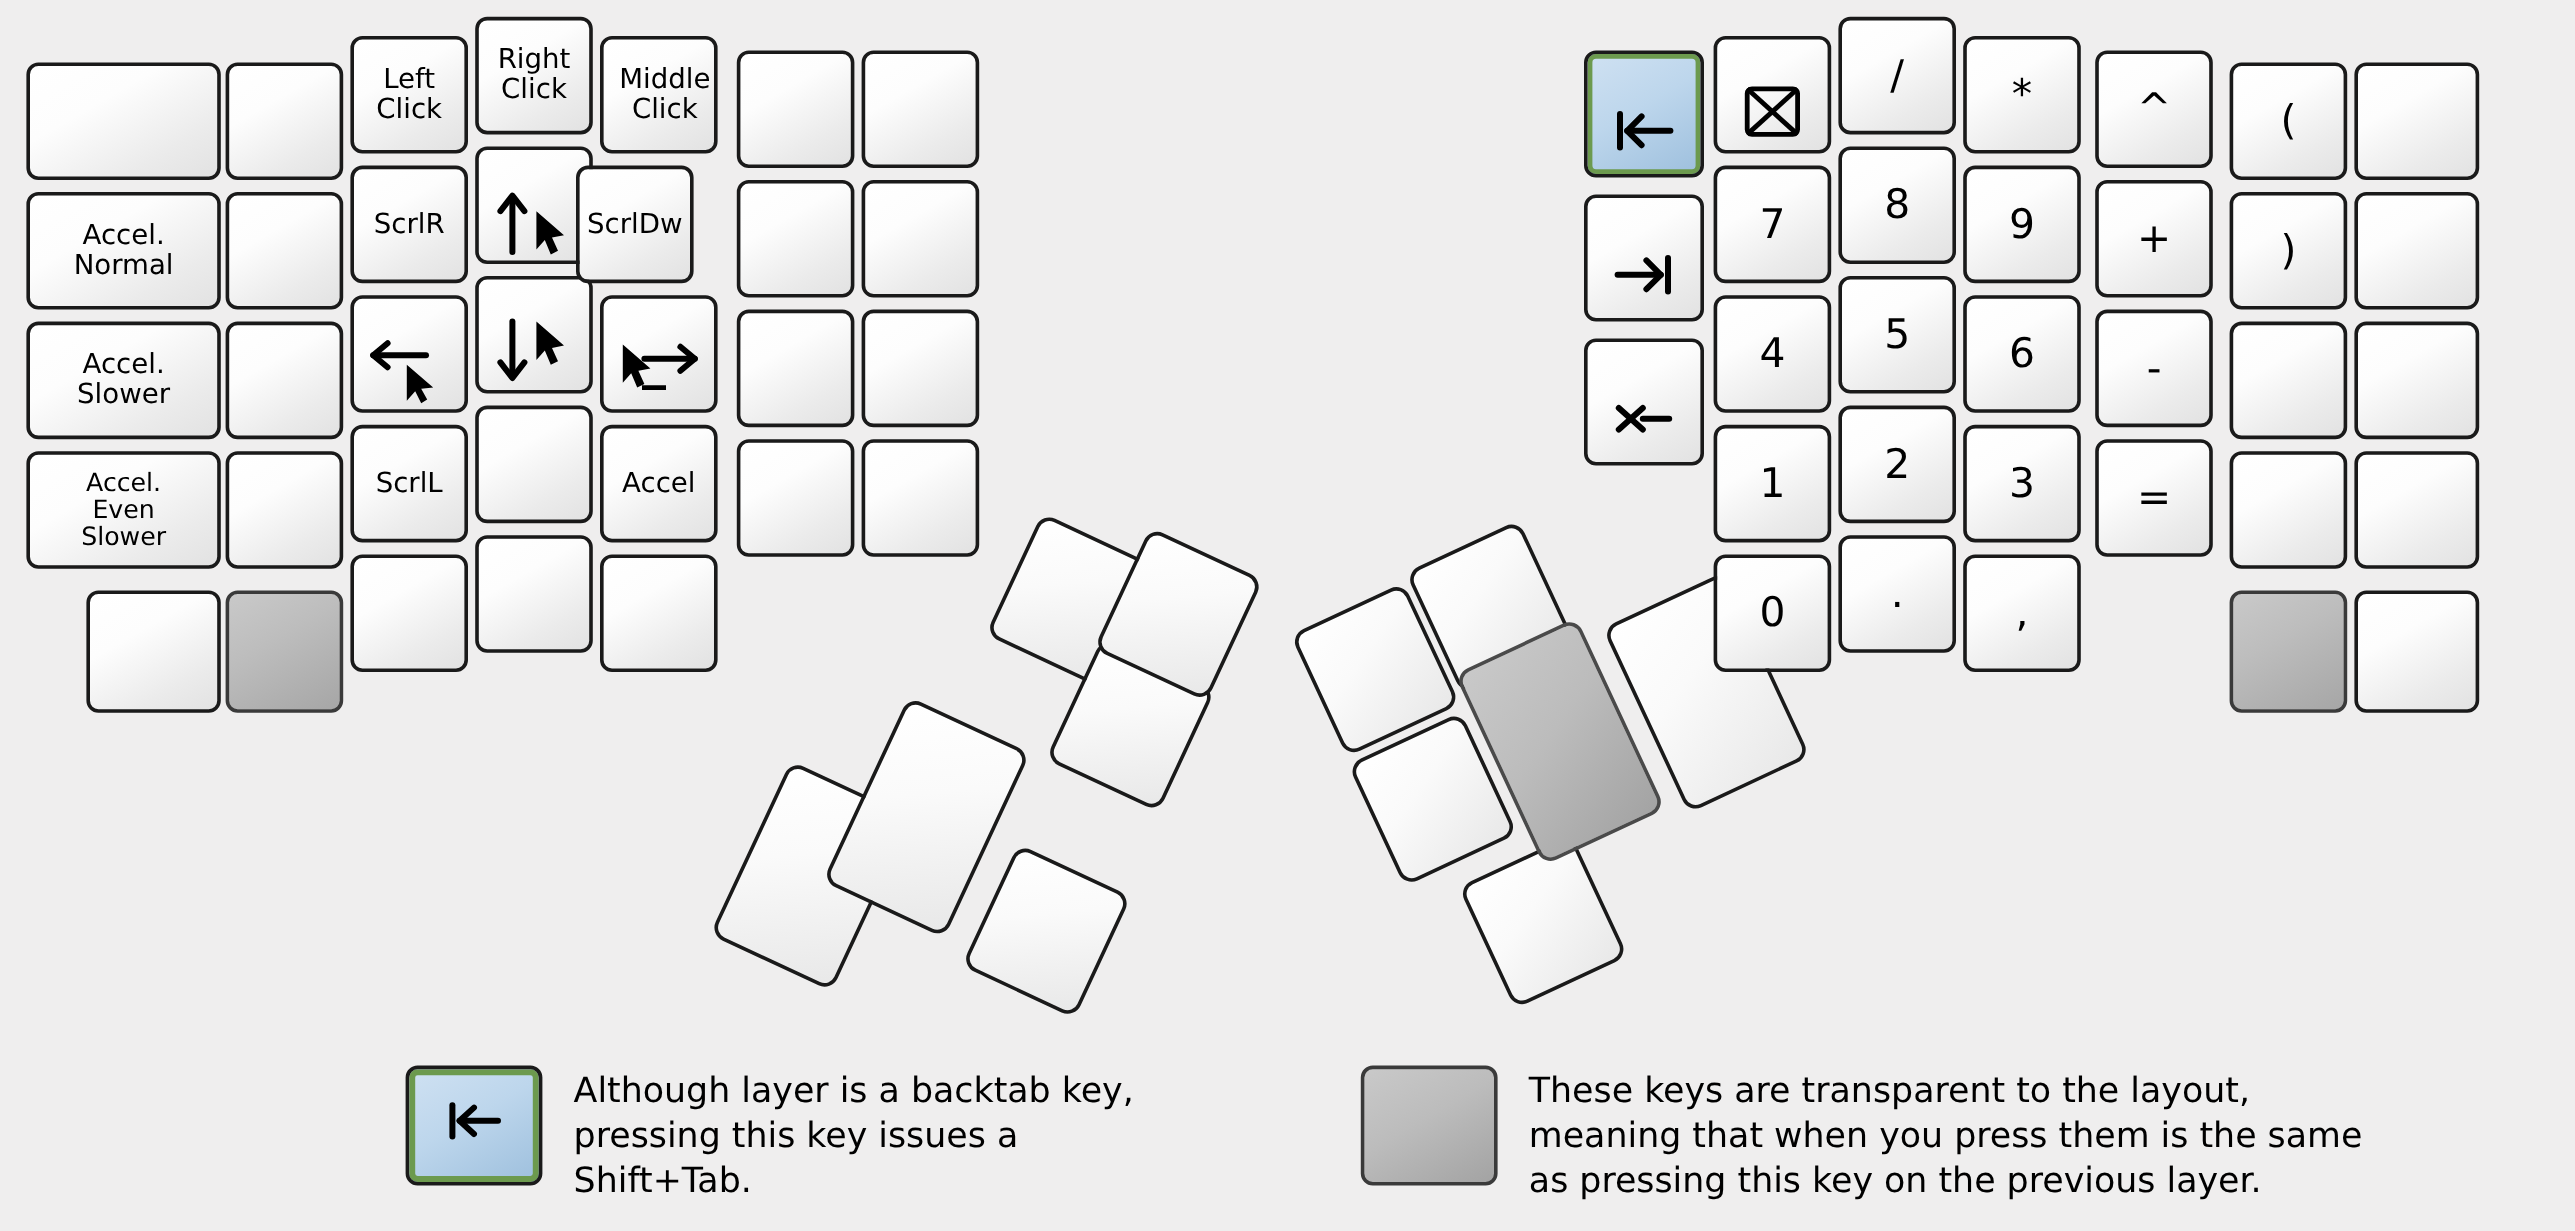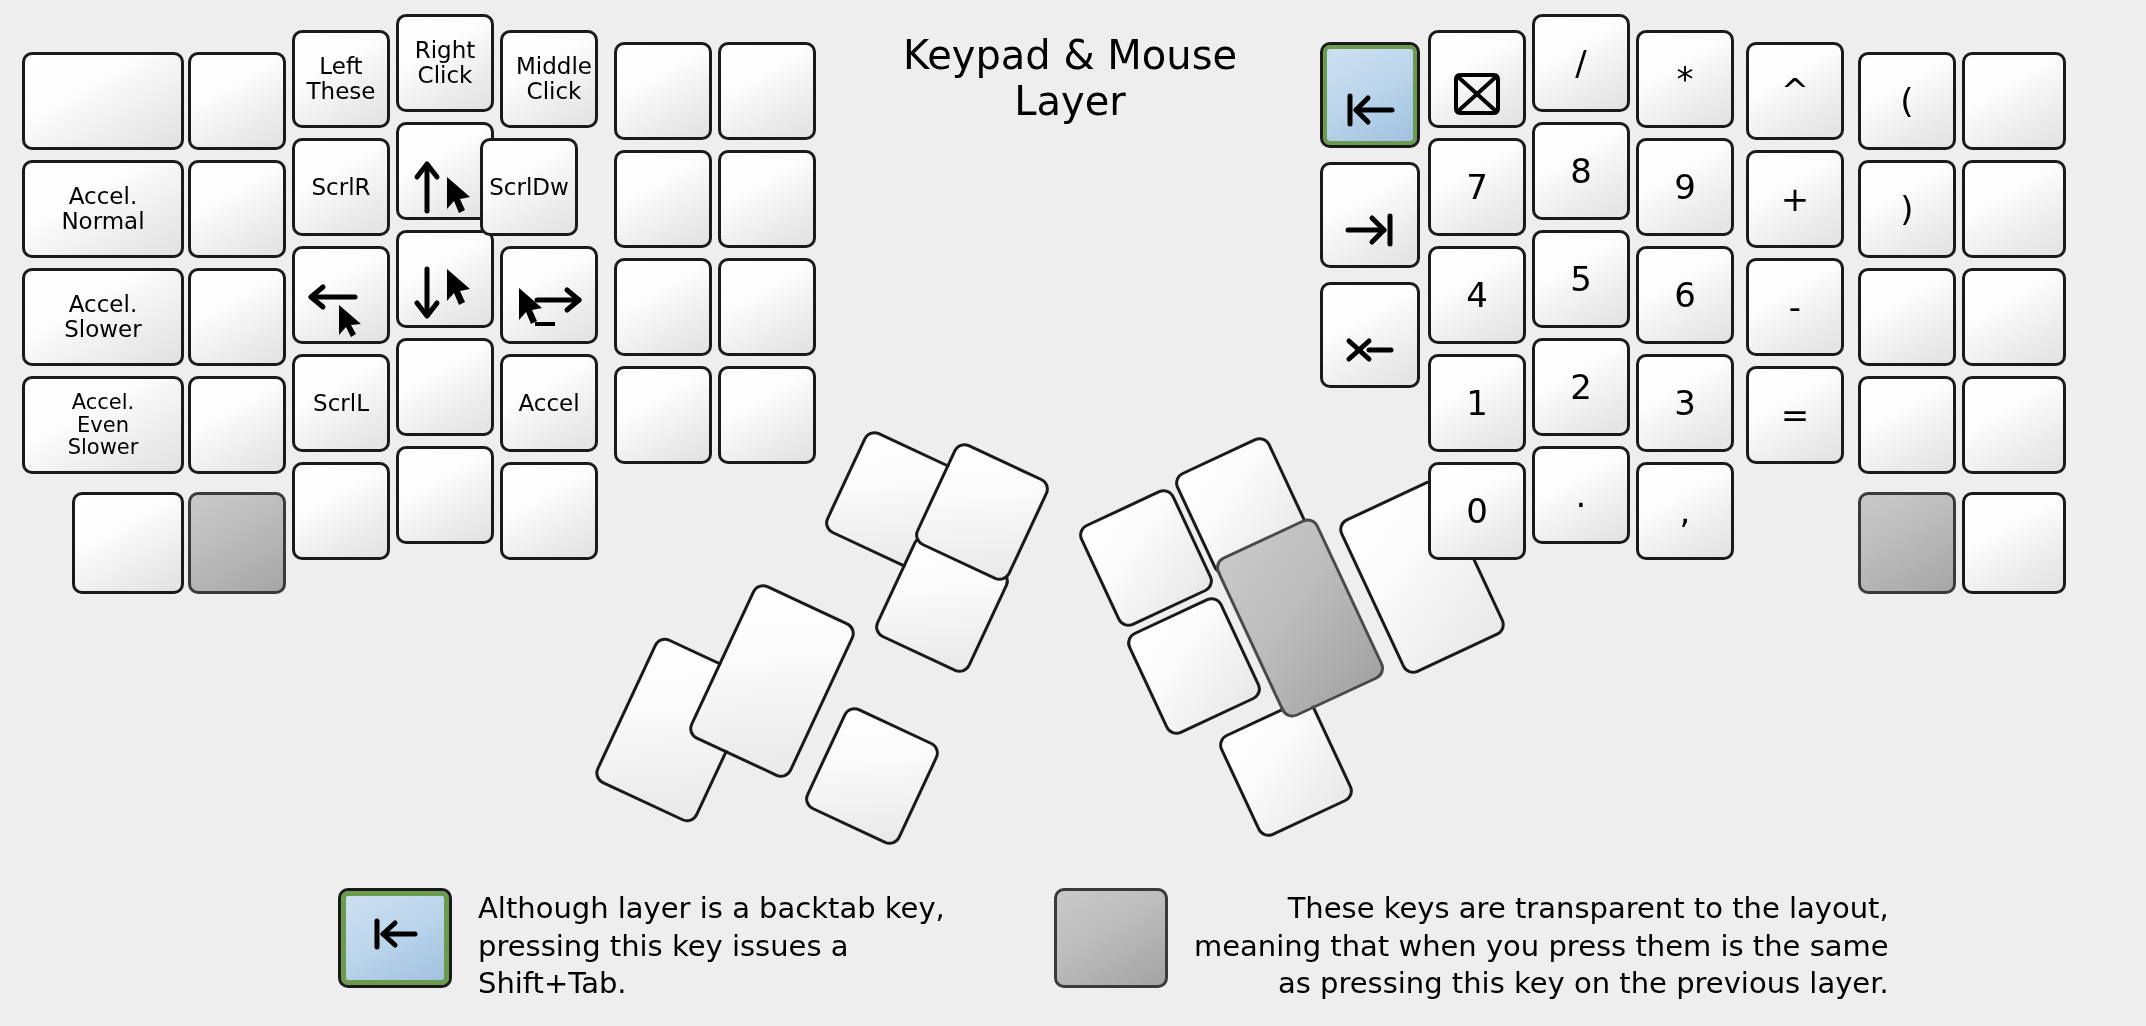"Left" span.lbl { text: These -> Click }
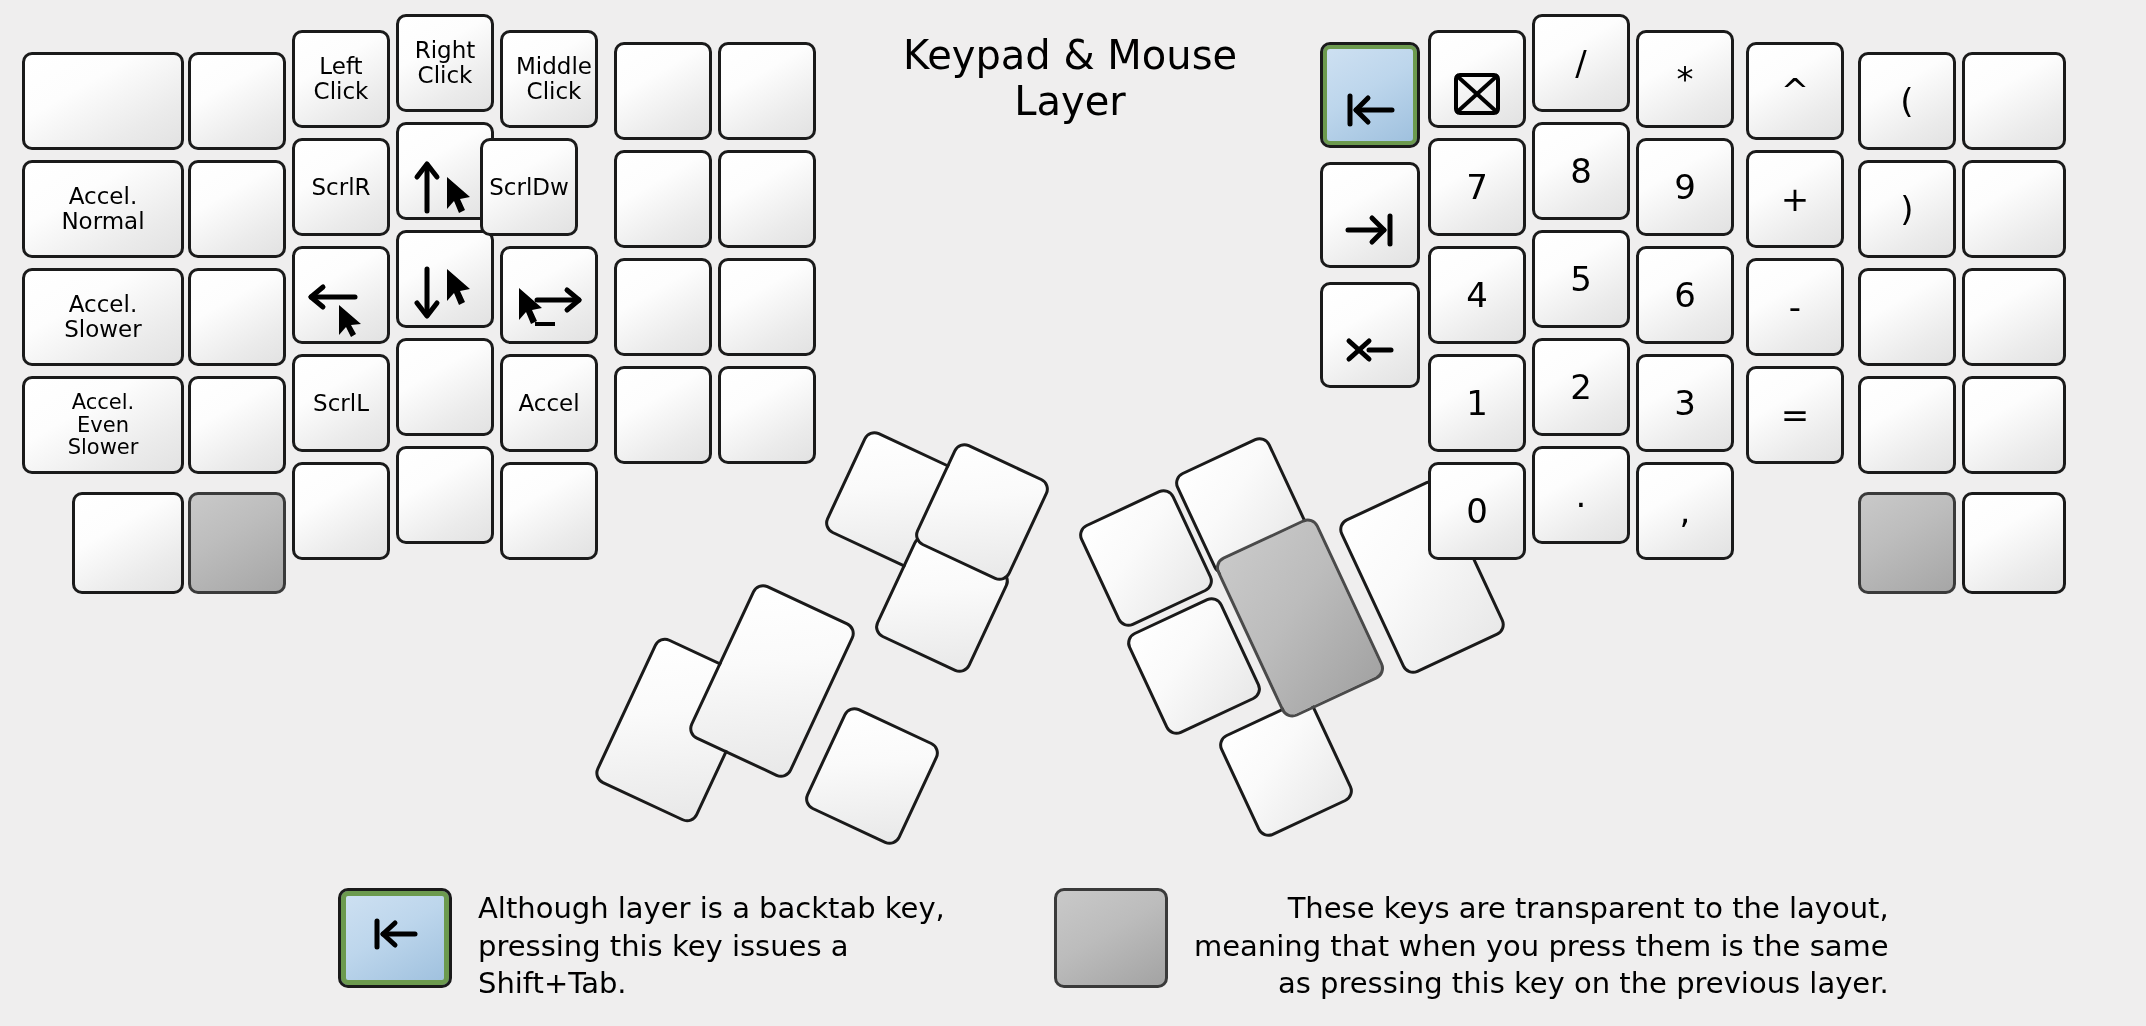"Keypad & Mouse" div { html: <div>Keypad &amp; Mouse Layer</div> -> none }
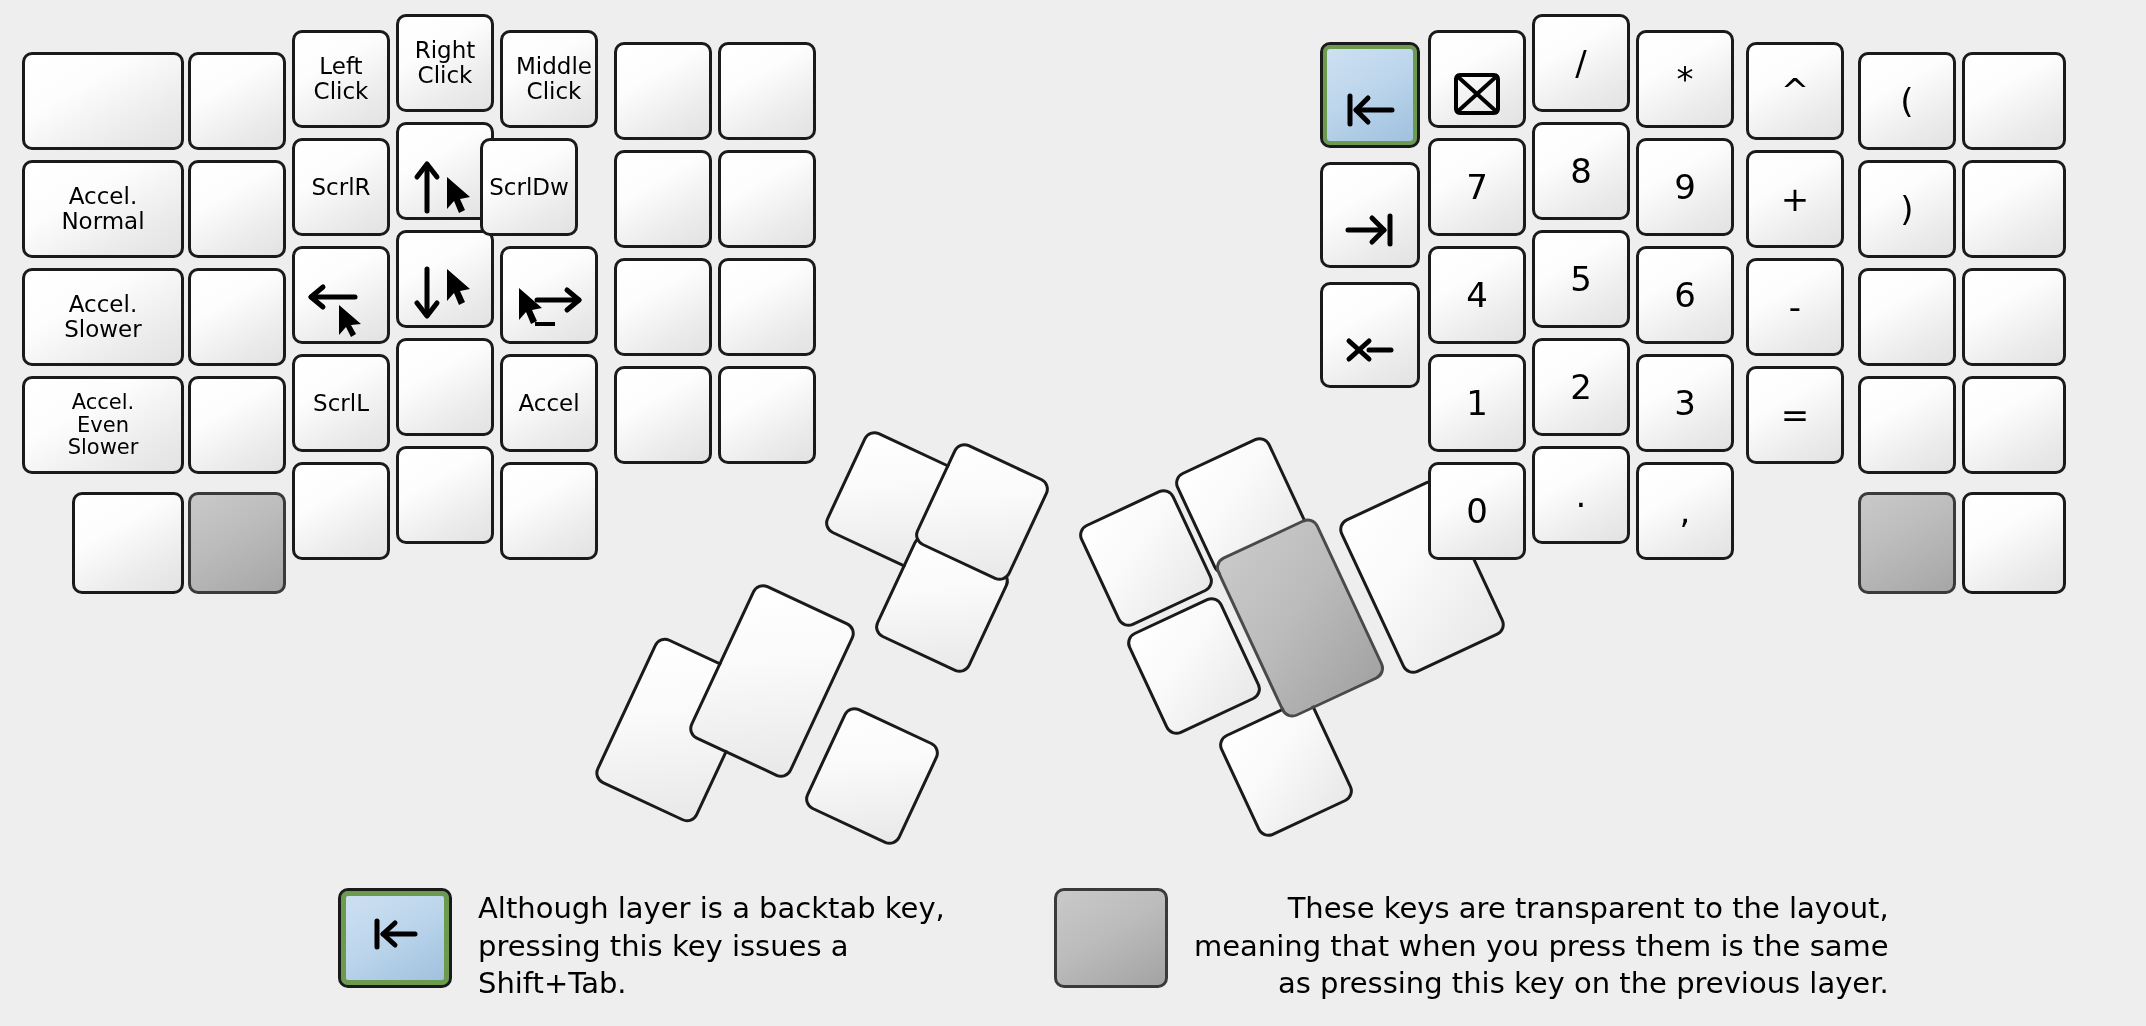"These keys are transparent to" div.legend { left: 1054px -> 1134px; text-align: right -> none }
